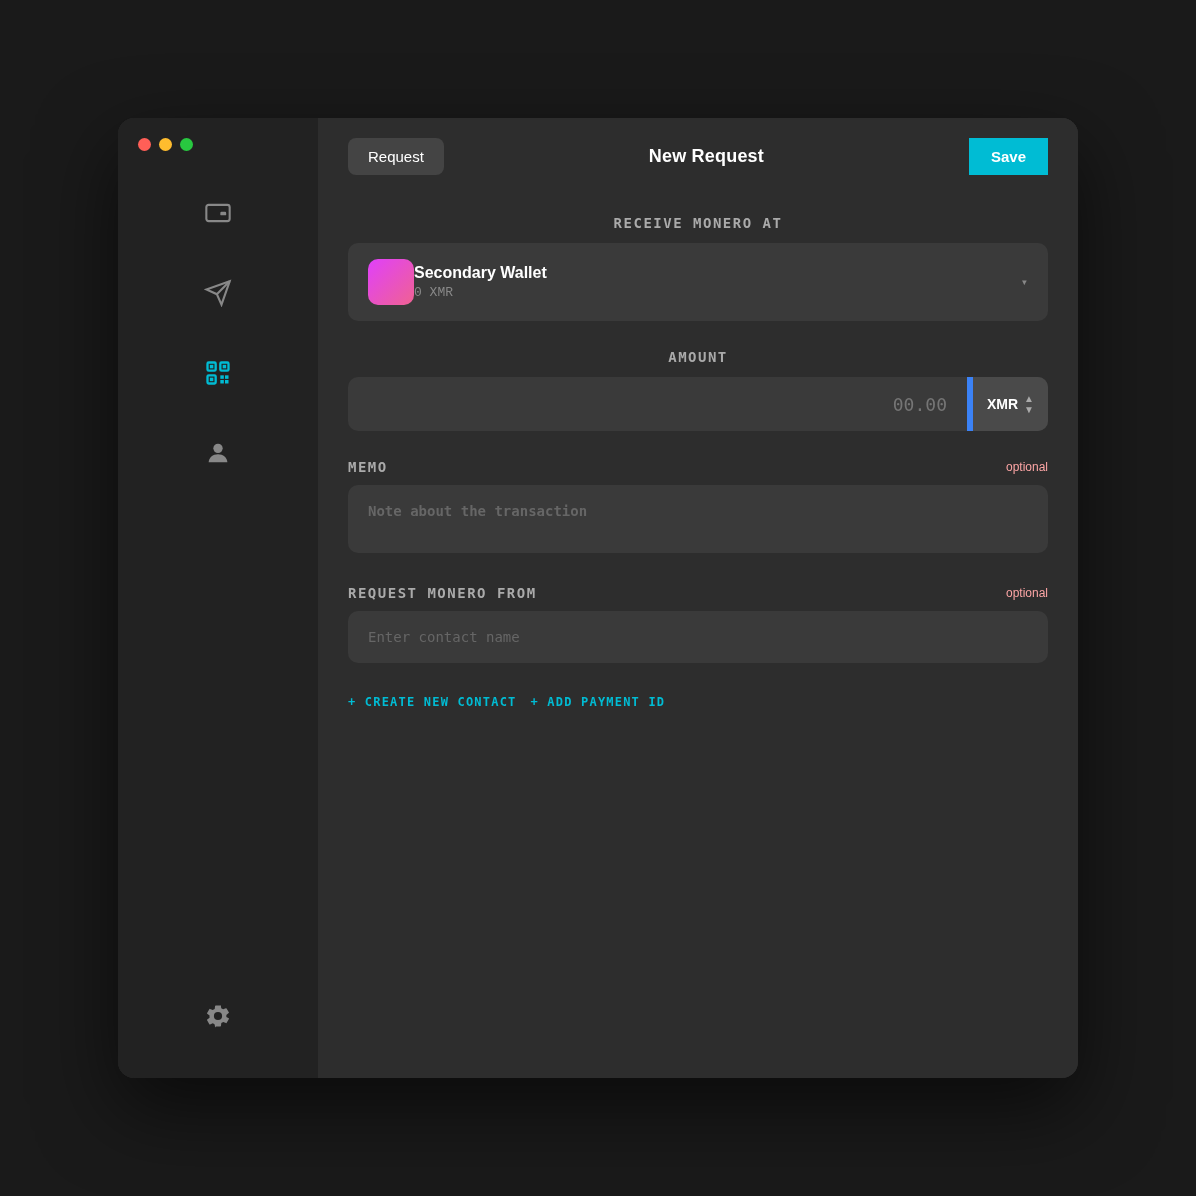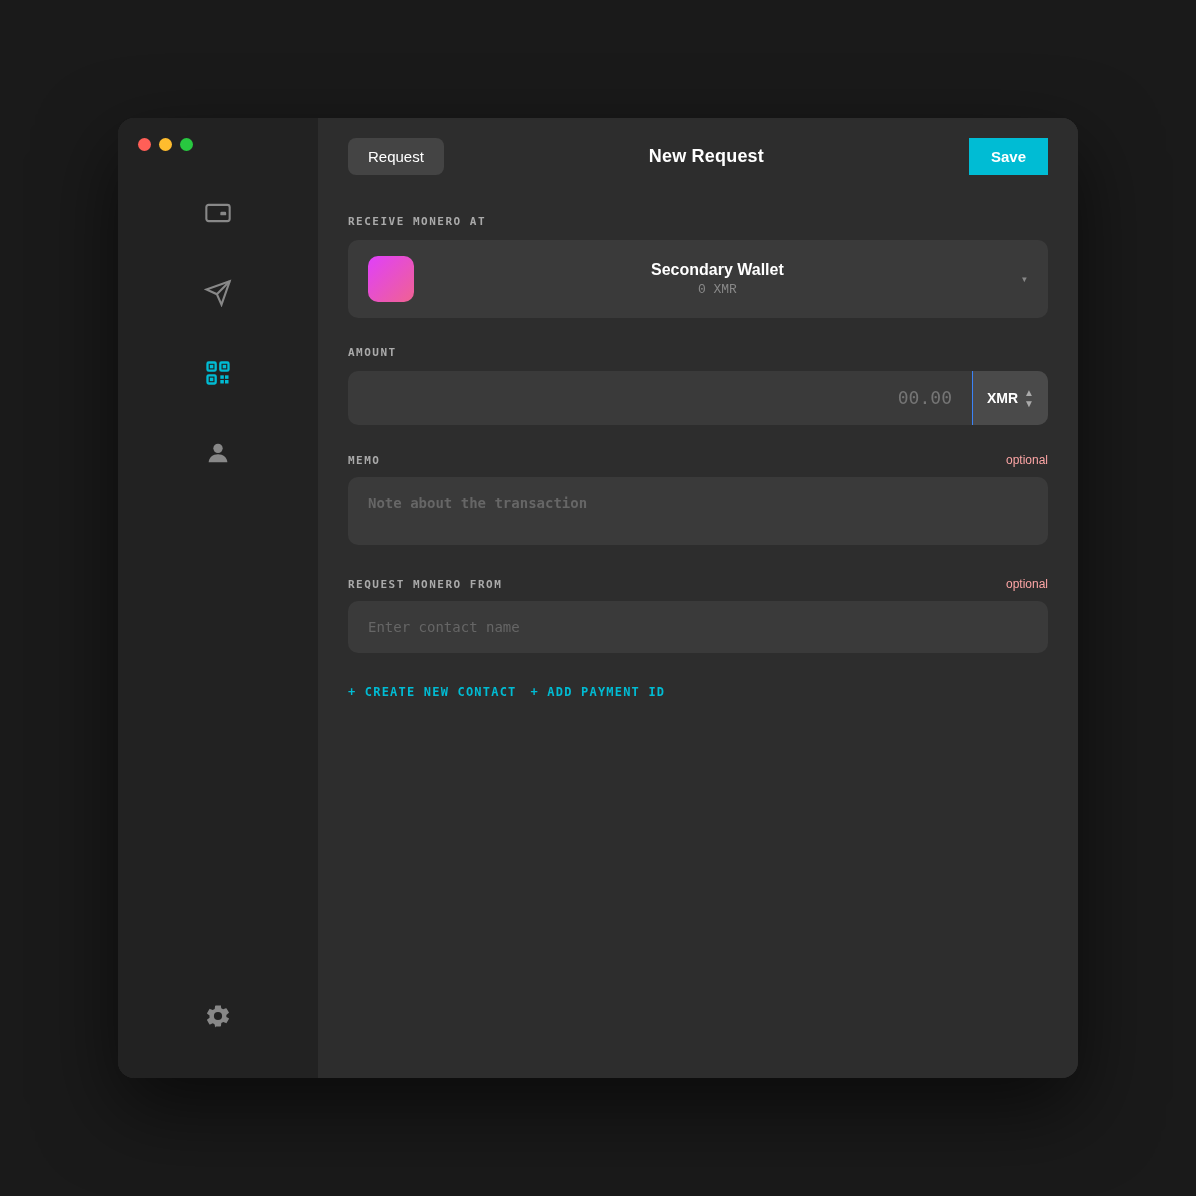"RECEIVE MONERO AT" .section-label { font-size: 11px -> 14px; text-align: none -> center }
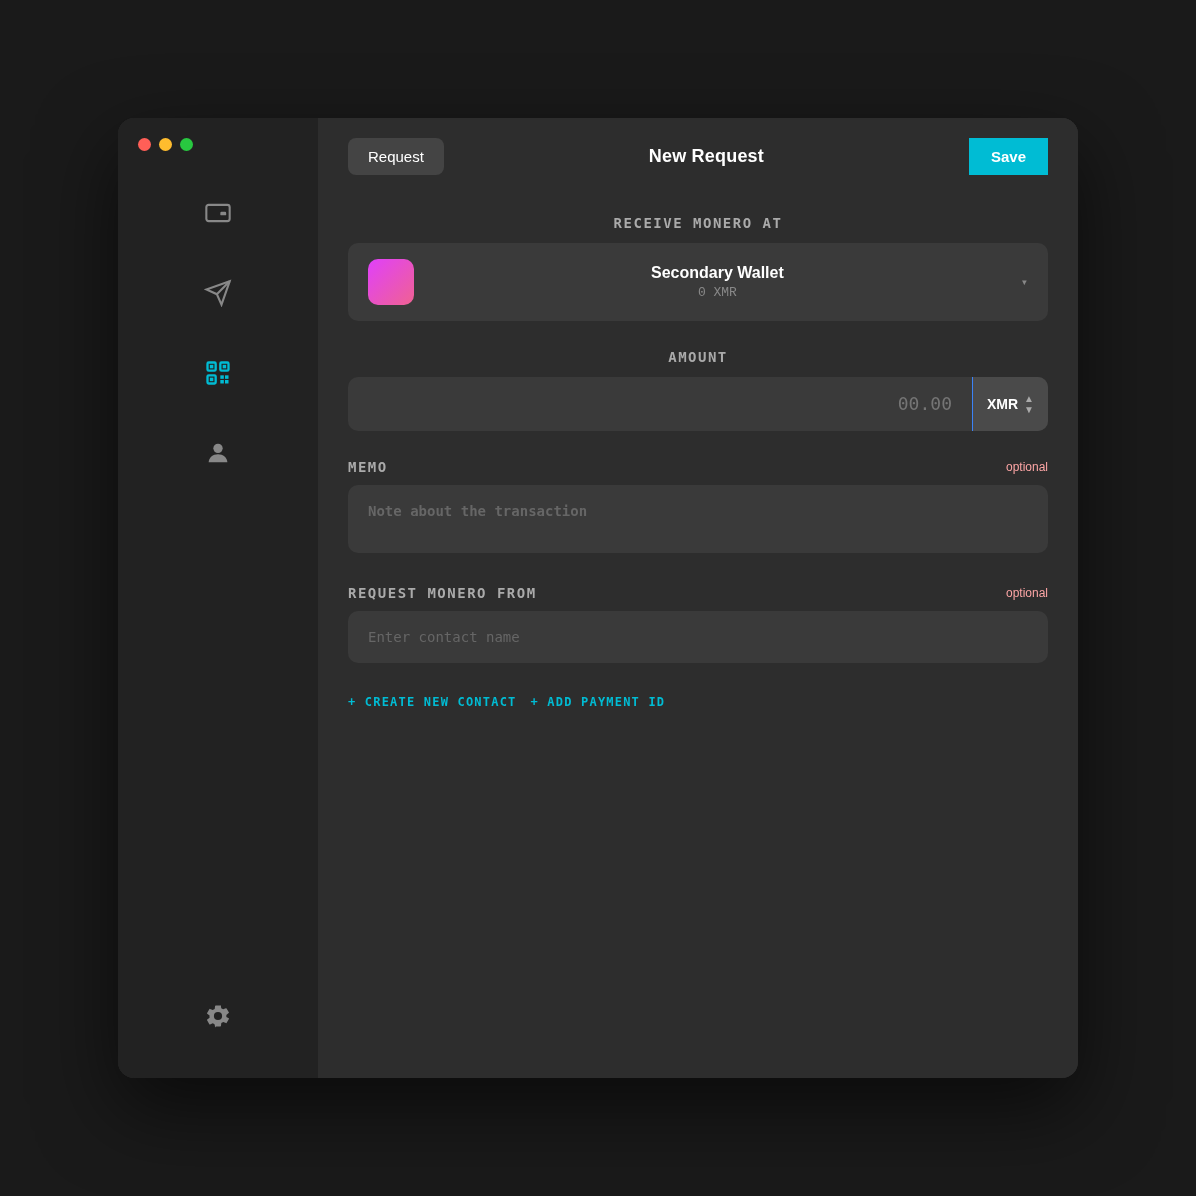"Secondary Wallet" .wallet-selector { gap: 16px -> none; text-align: center -> none }
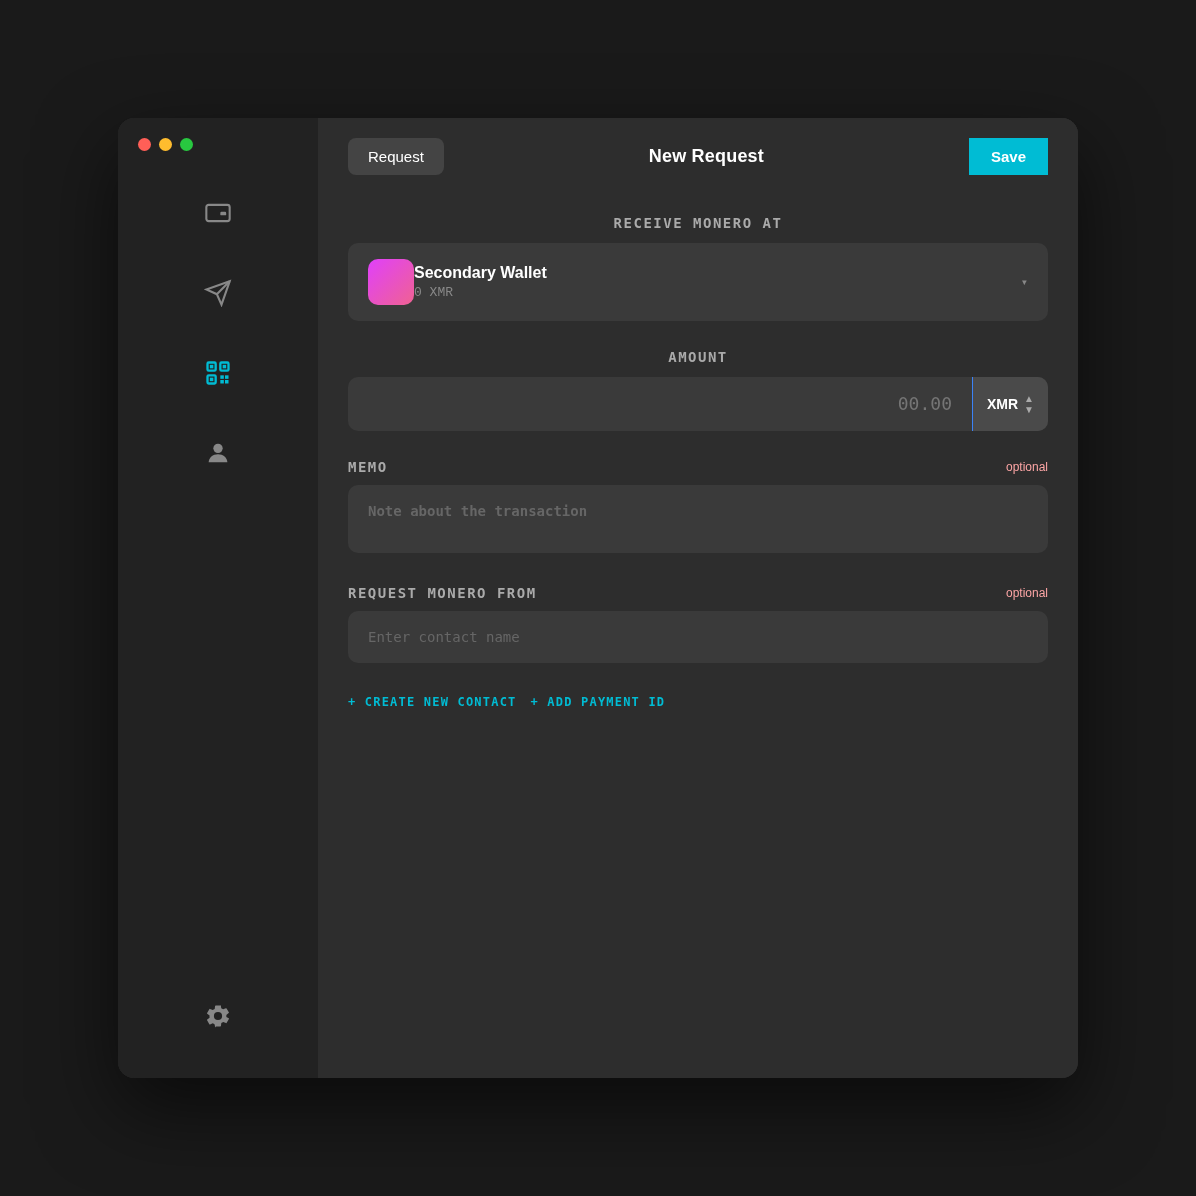"00.00" .amount-row { align-items: flex-start -> center }
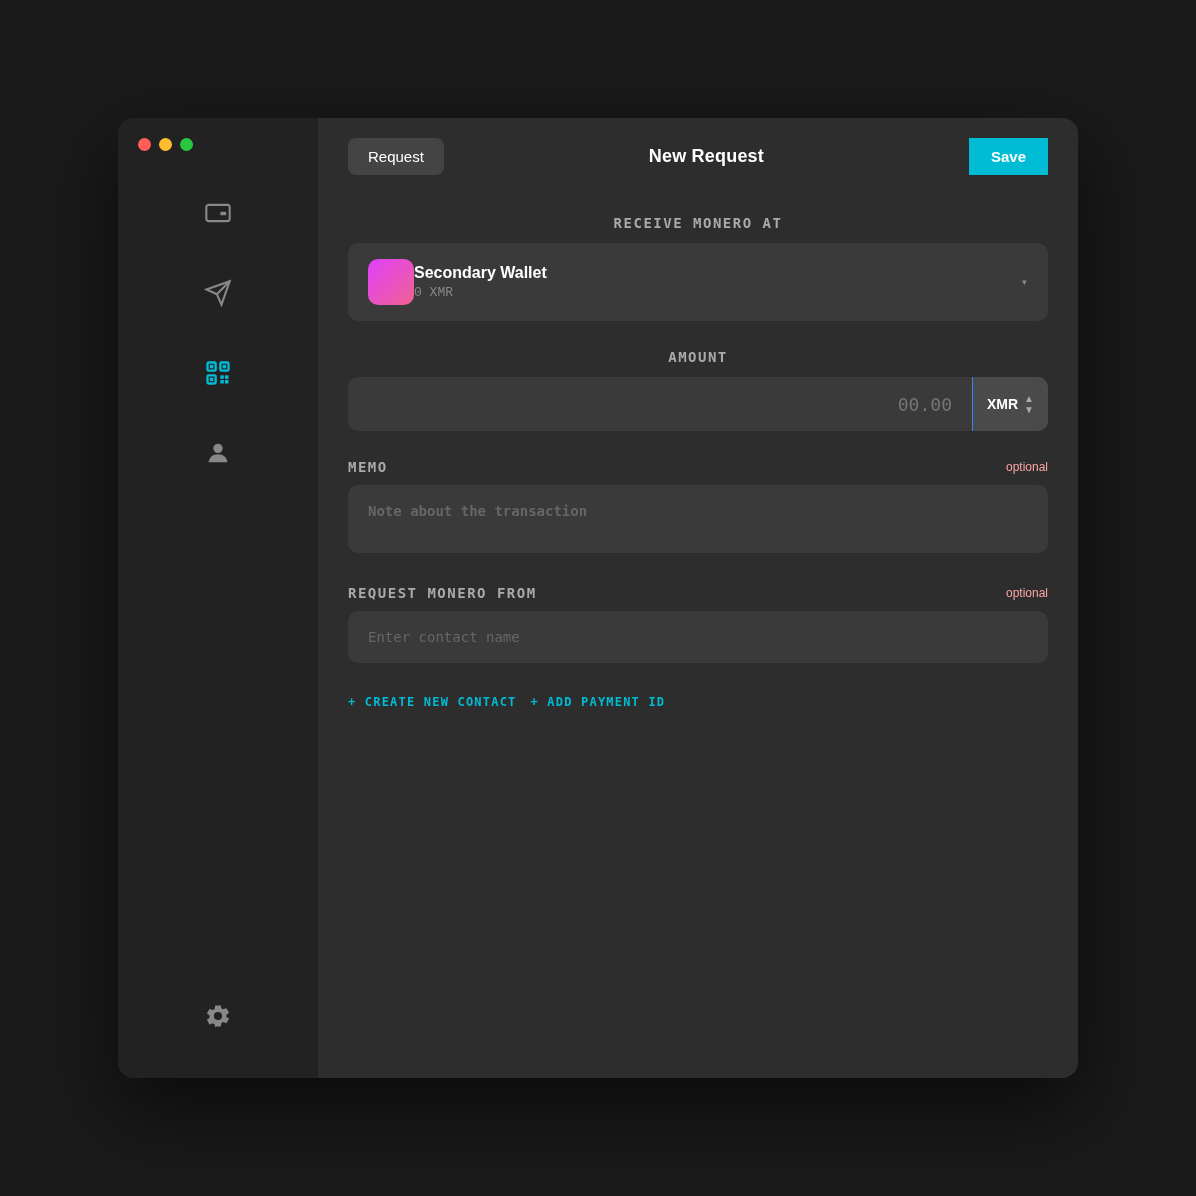"XMR" .currency-selector { border-left: 1px solid #3b82f6 -> 6px solid #3b82f6 }
